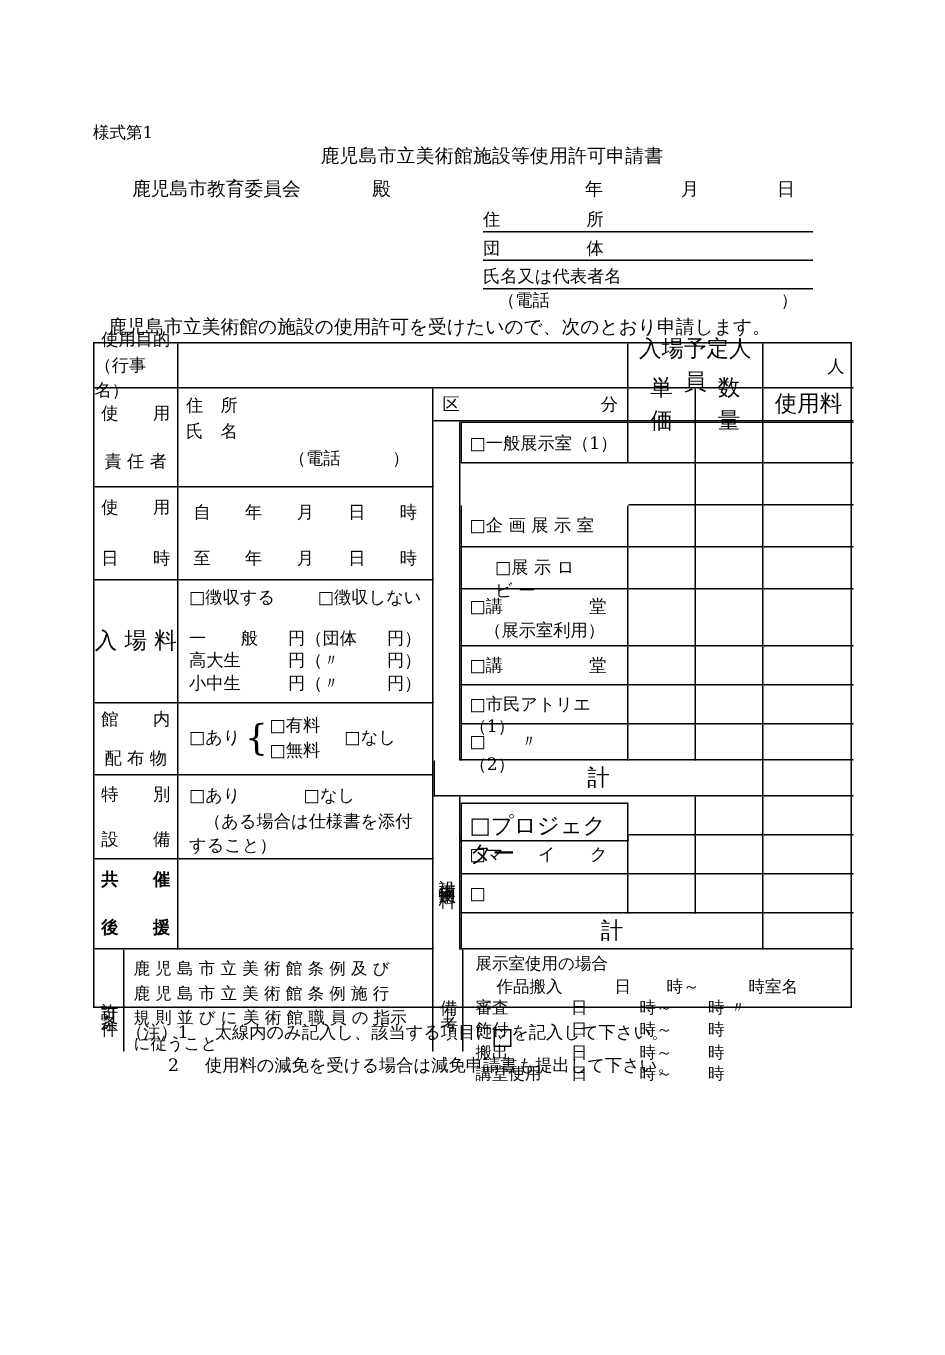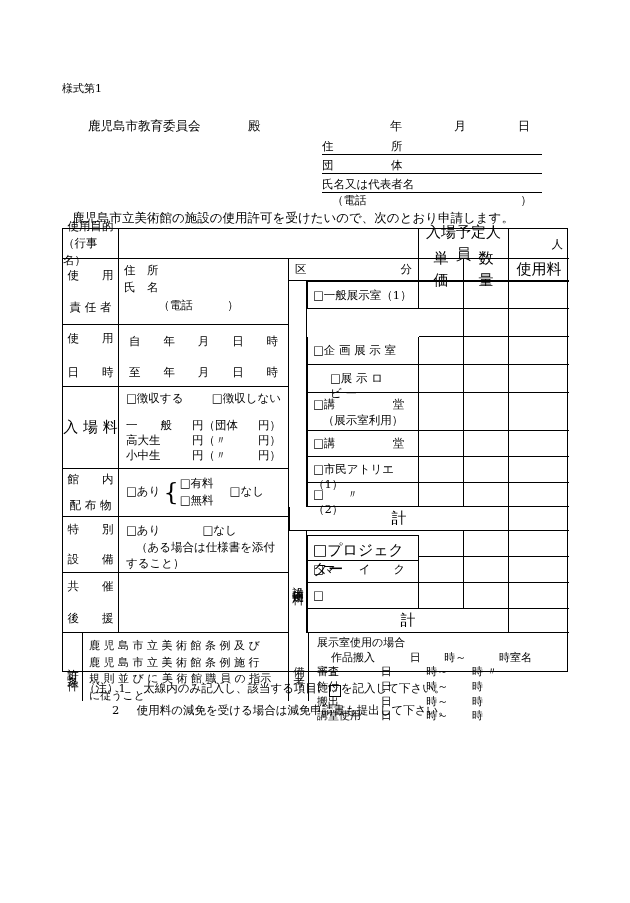"鹿児島市立美術館施設等使用許可申請書" div.doc-title { html: none -> <div>鹿児島市立美術館施設等使用許可申請書</div> }
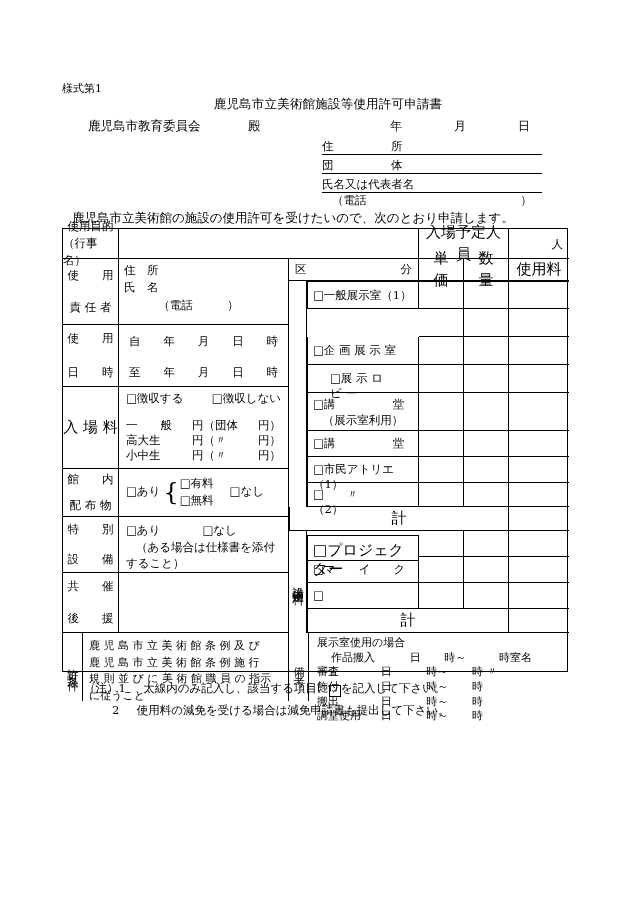"（電話 ）" div { text-align: center -> right }
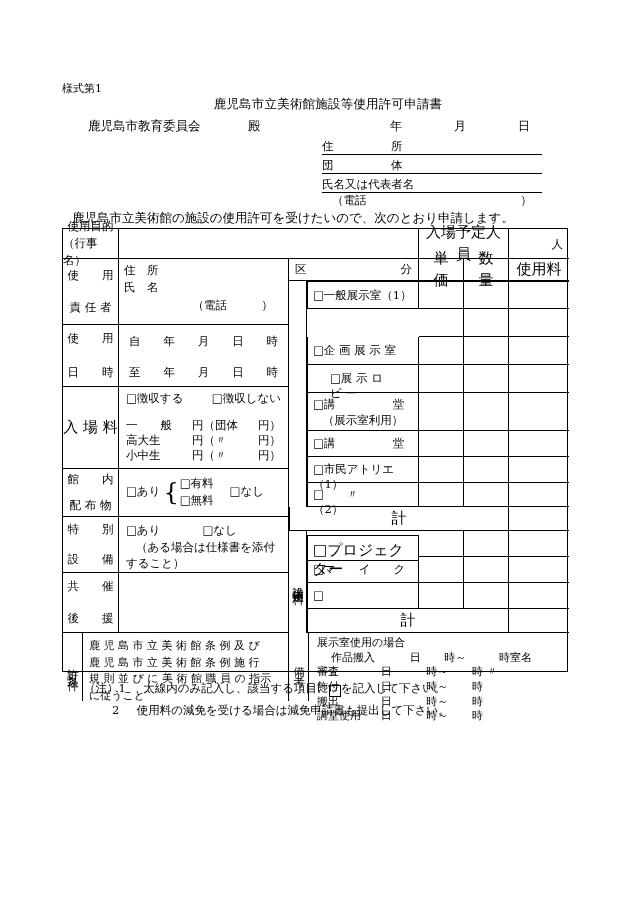"共 催" div.cell { font-weight: none -> bold }
